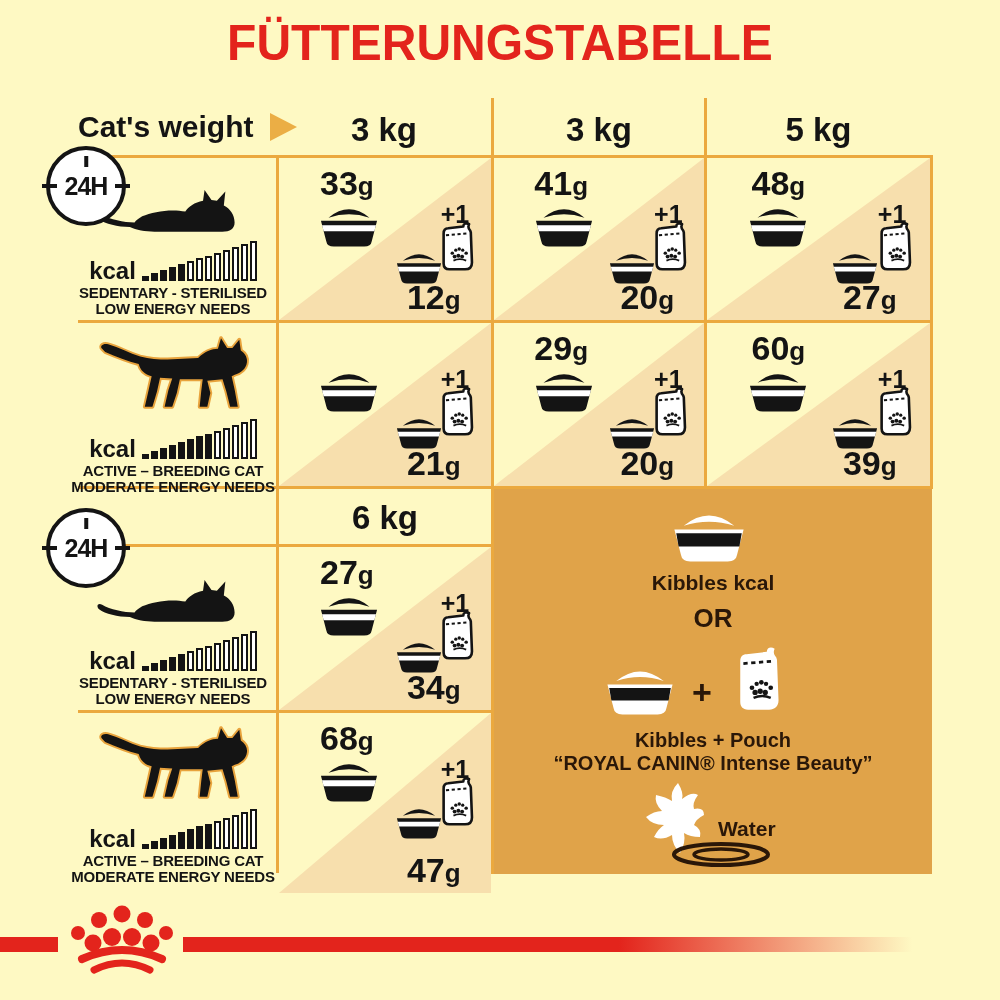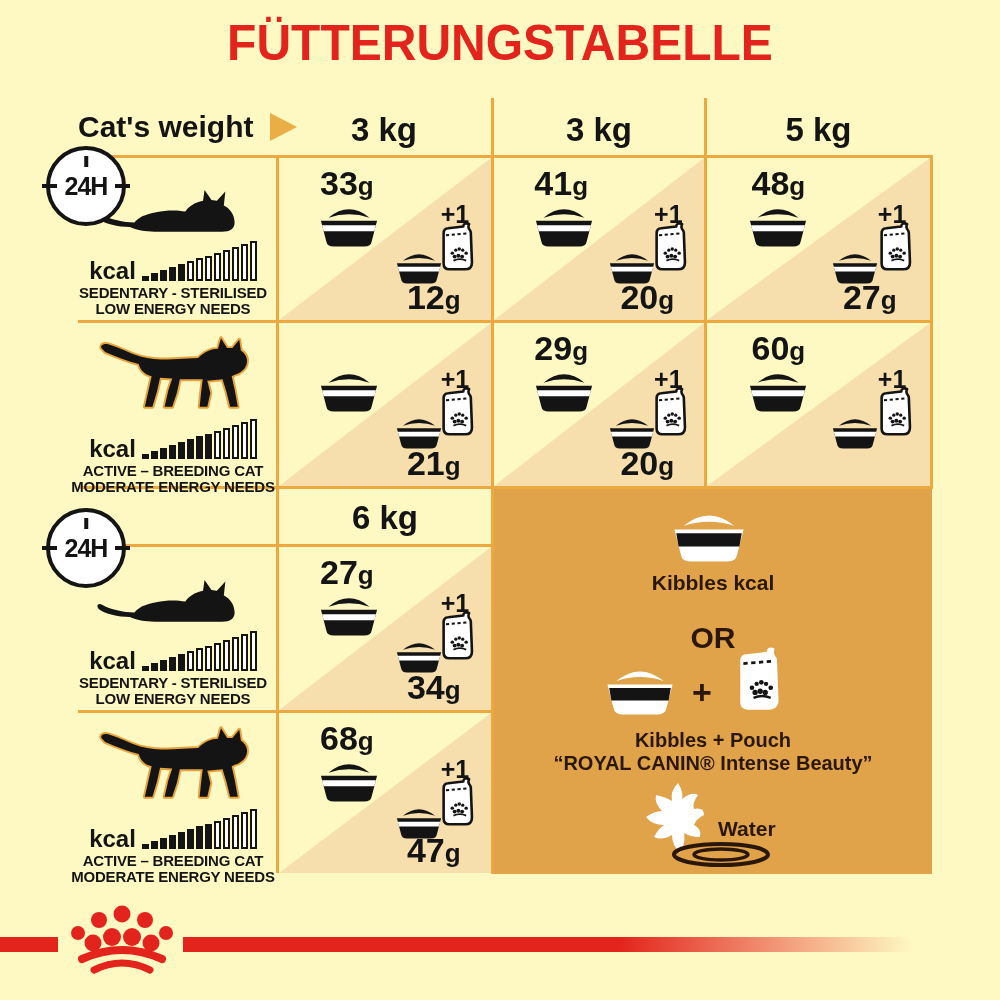"39g" div.amt { html: none -> <div><span>39</span><span>g</span></div> }
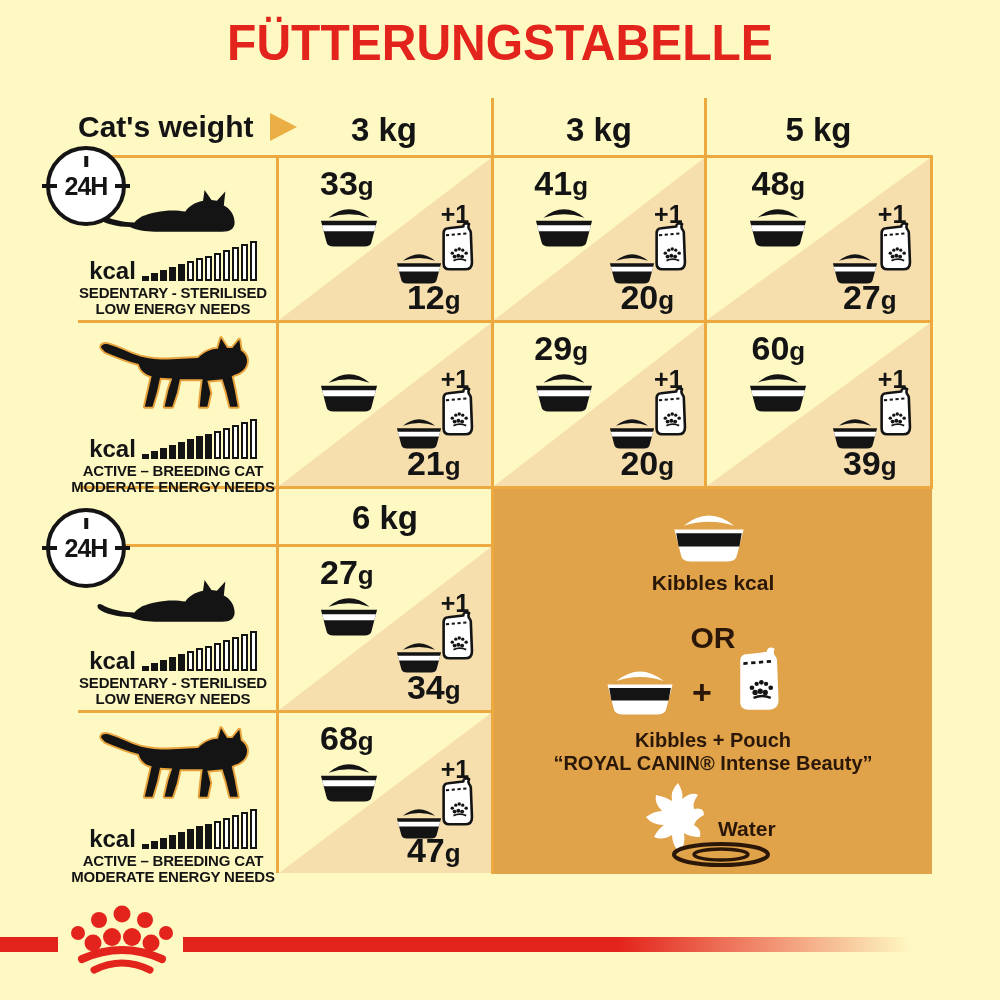"OR" .p-or { font-size: 30px -> 26px; top: 132px -> 114px }
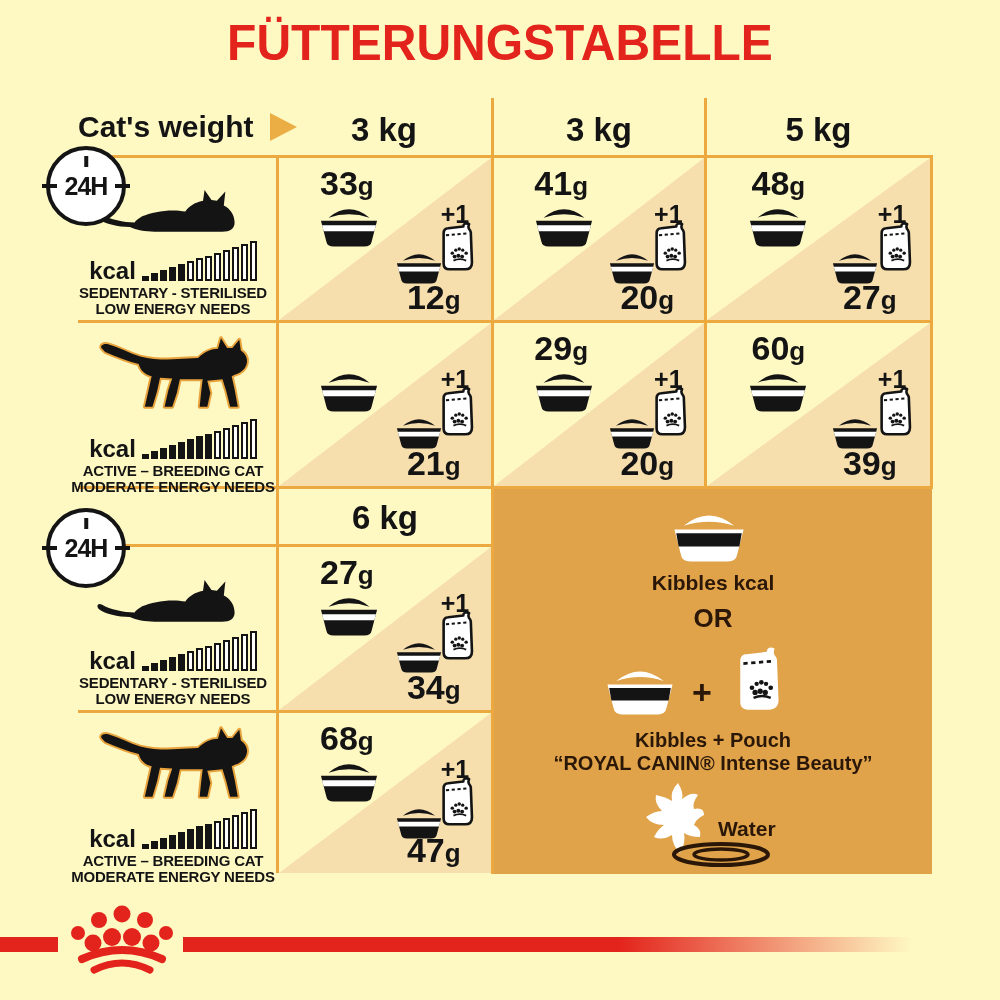"68g" div.cell { height: 160px -> 180px }
